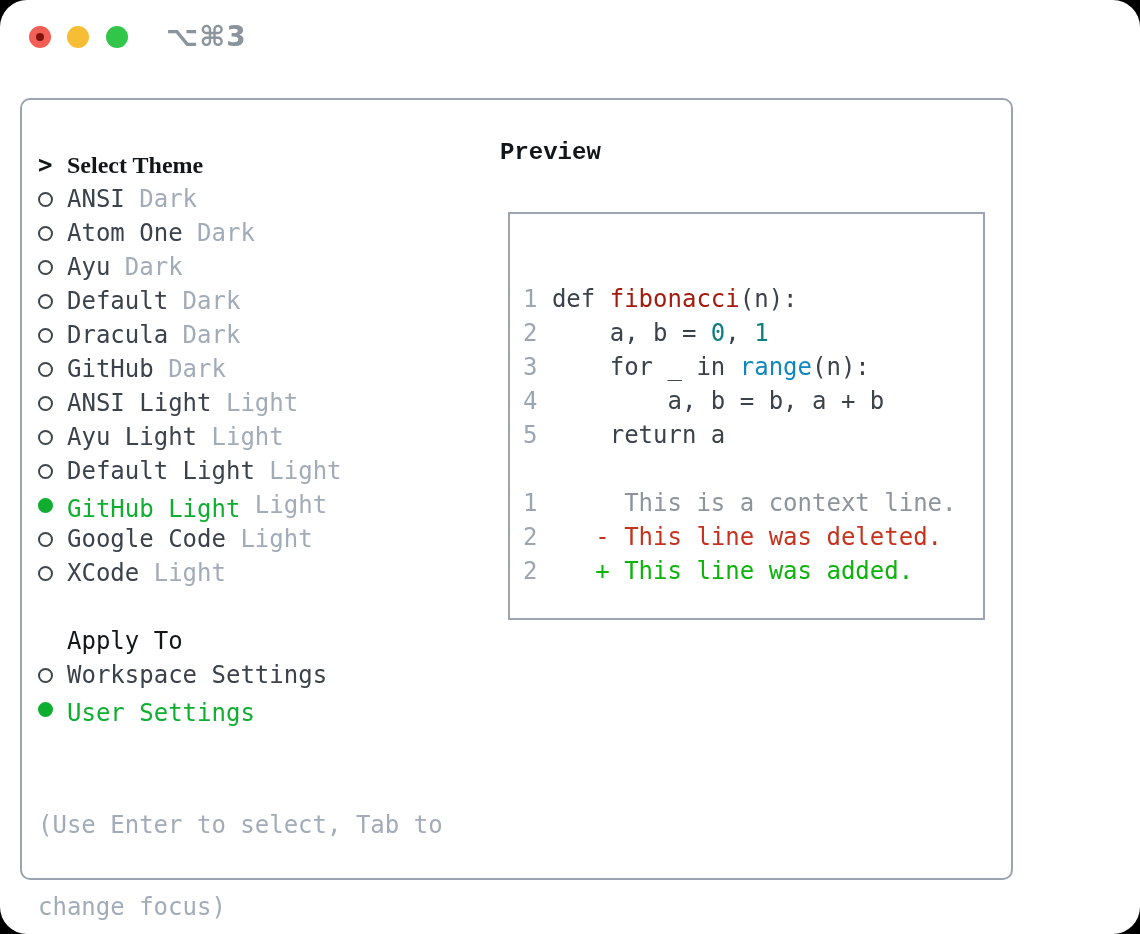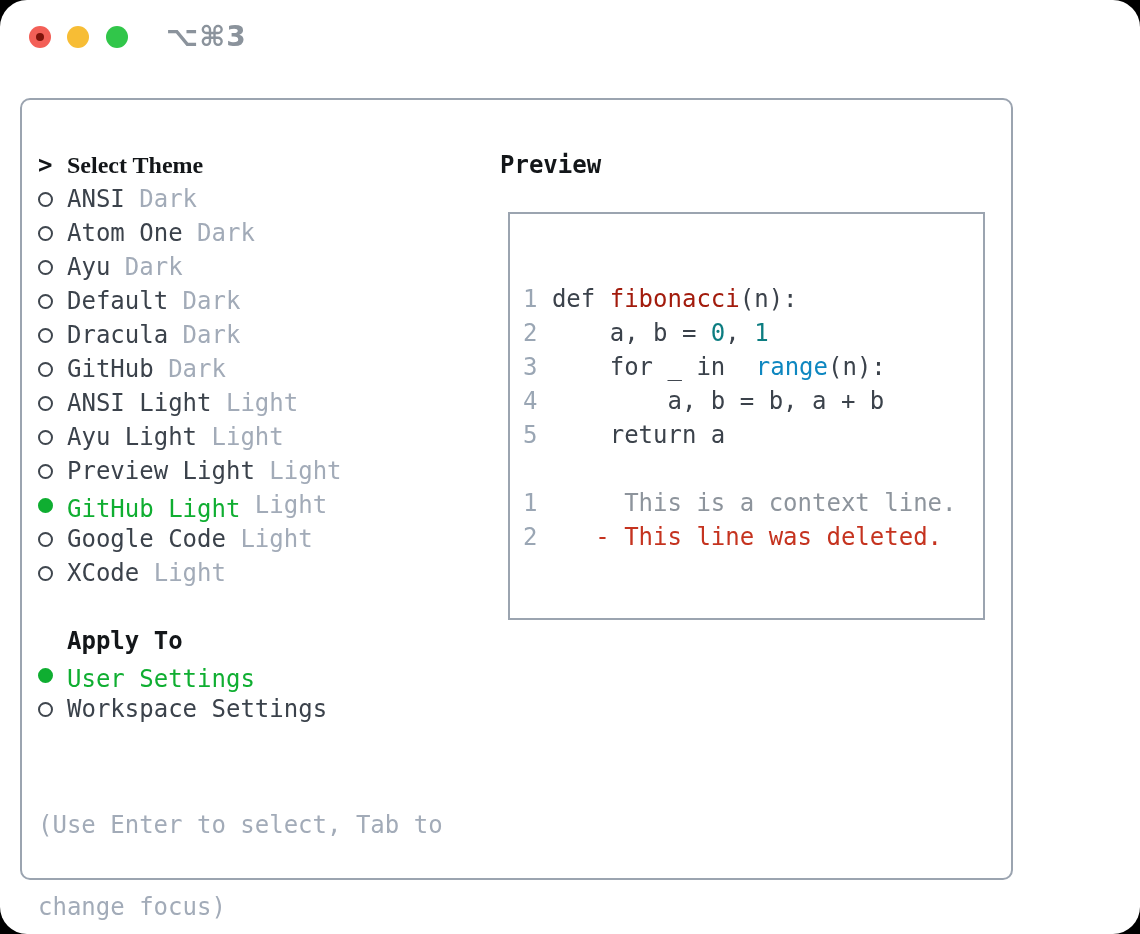"Preview" .preview-heading { font-family: none -> Liberation Mono, monospace; top: 48px -> 36px }
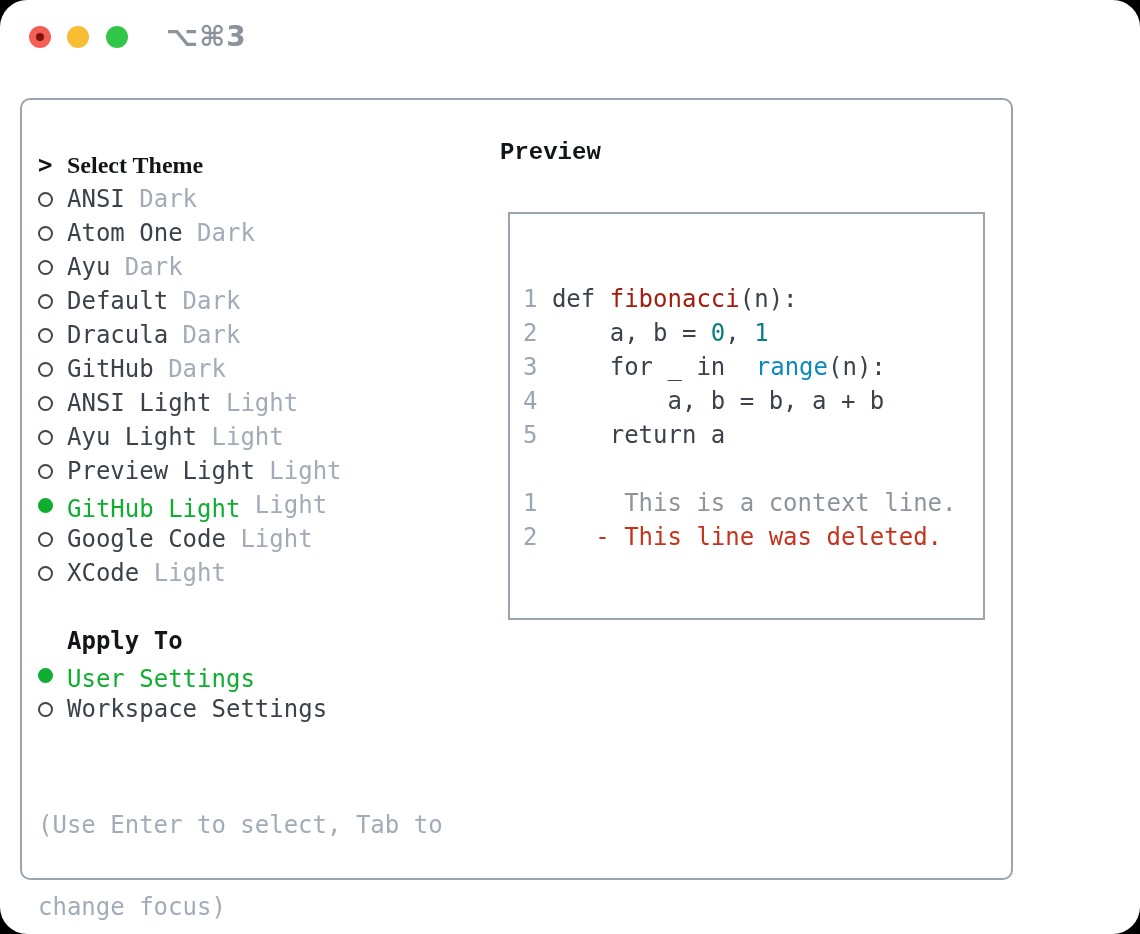"range" .tok-builtin { margin-left: 16px -> none }
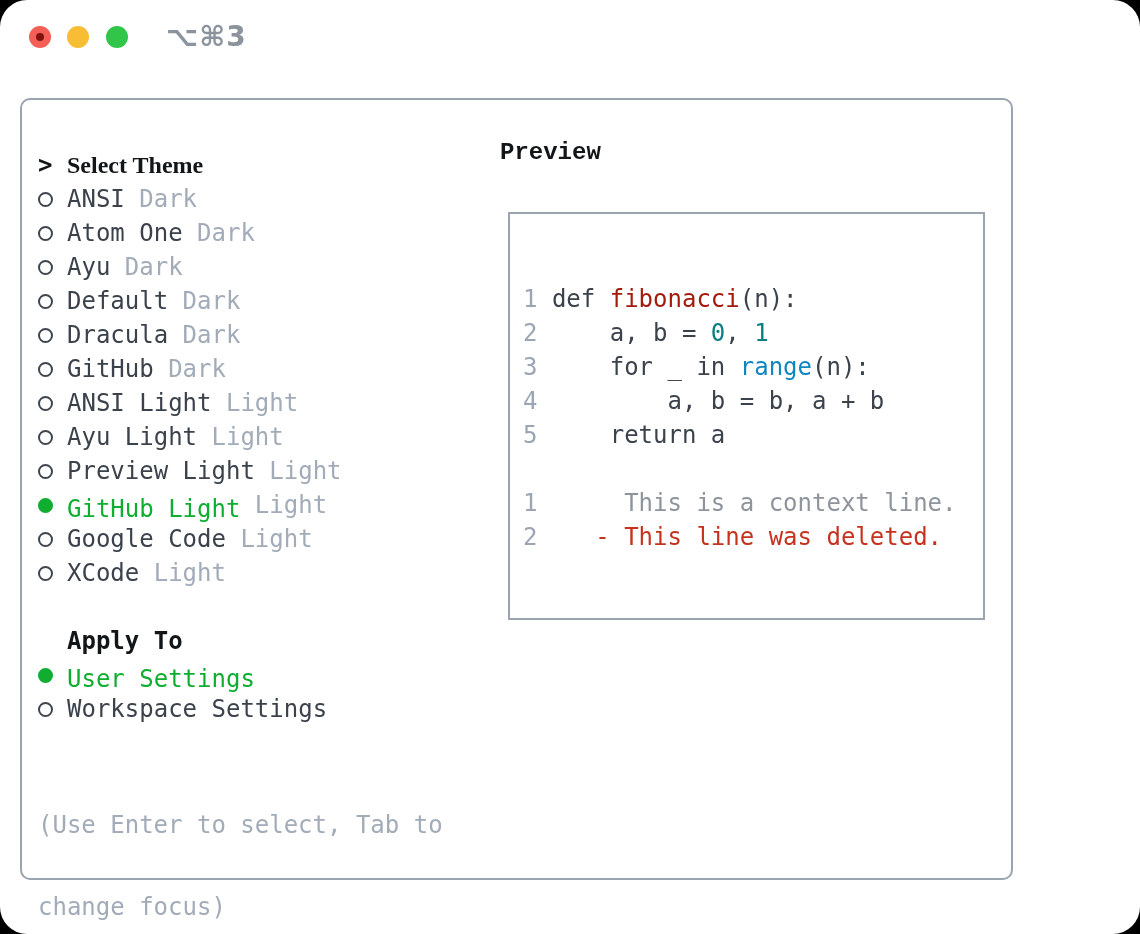"Preview Light" span.name { text: Preview -> Default }
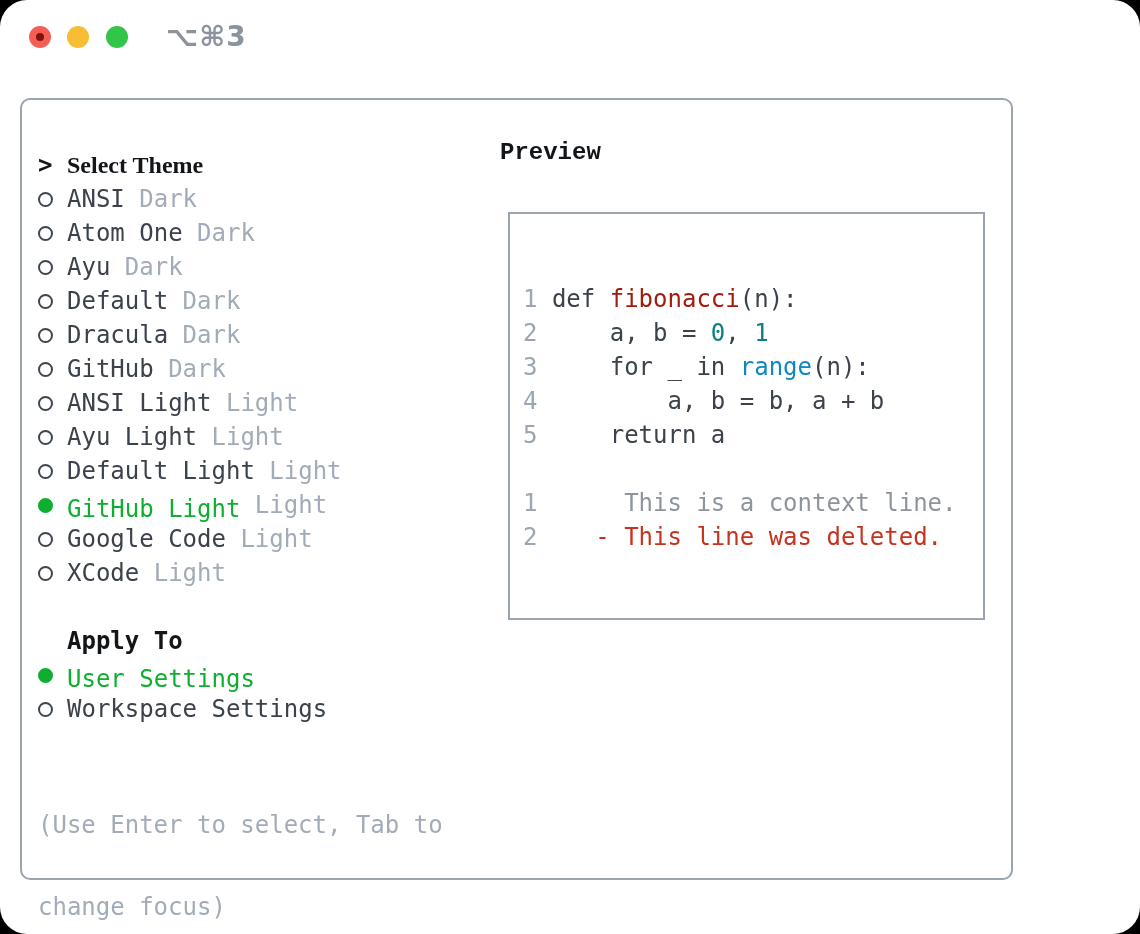"2 + This line was" div.code-line { html: none -> <div><span>2 </span><span> + This line was added.</span></div> }
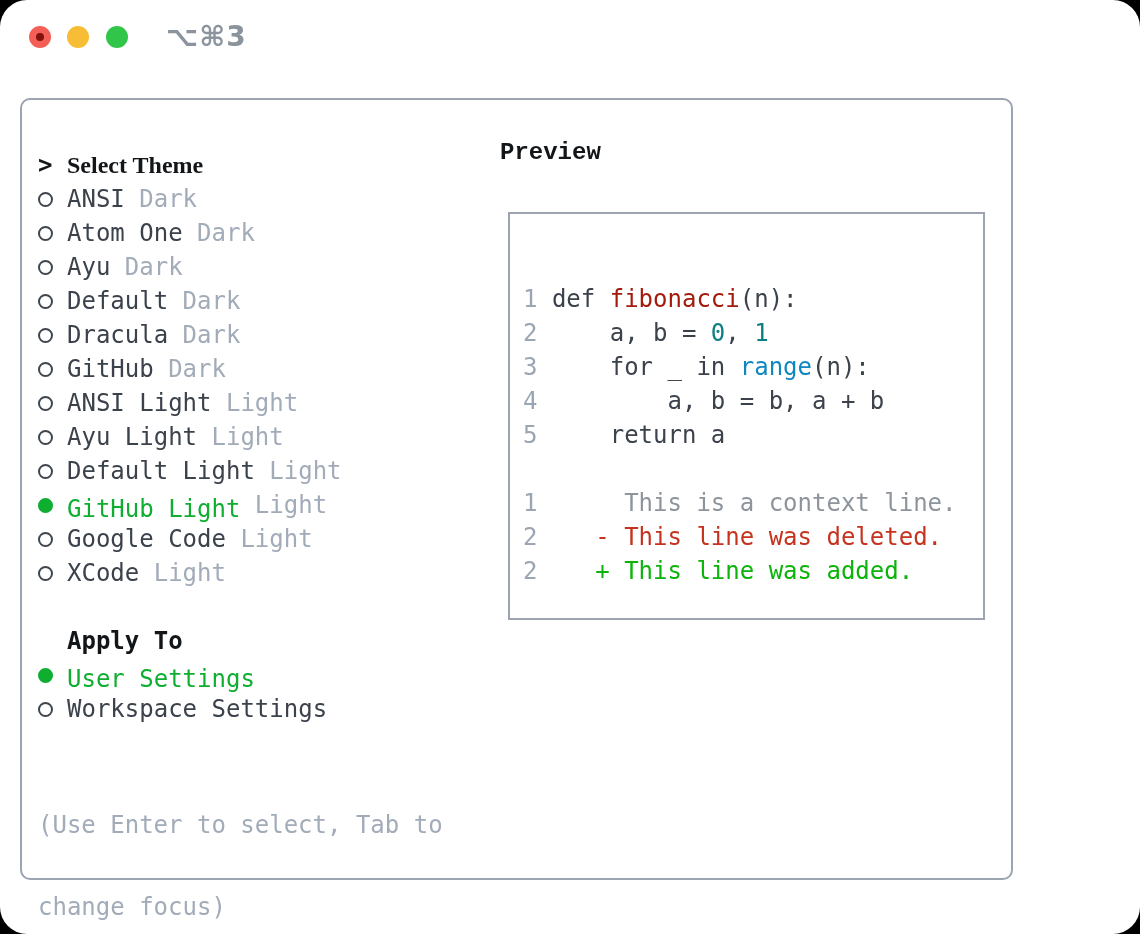"Apply To" .subheading { font-weight: bold -> none }
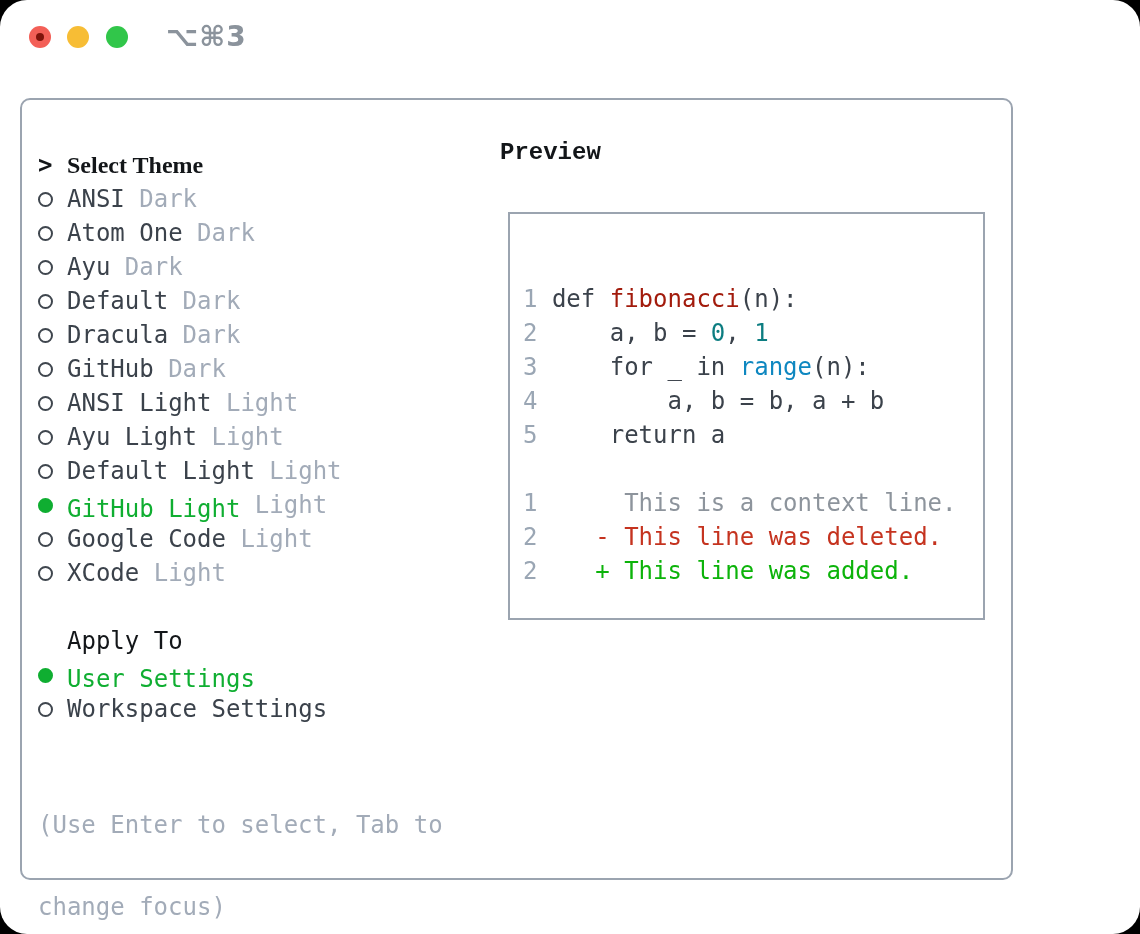"User Settings" div.row { order: before "Workspace Settings" -> after "Workspace Settings" }
